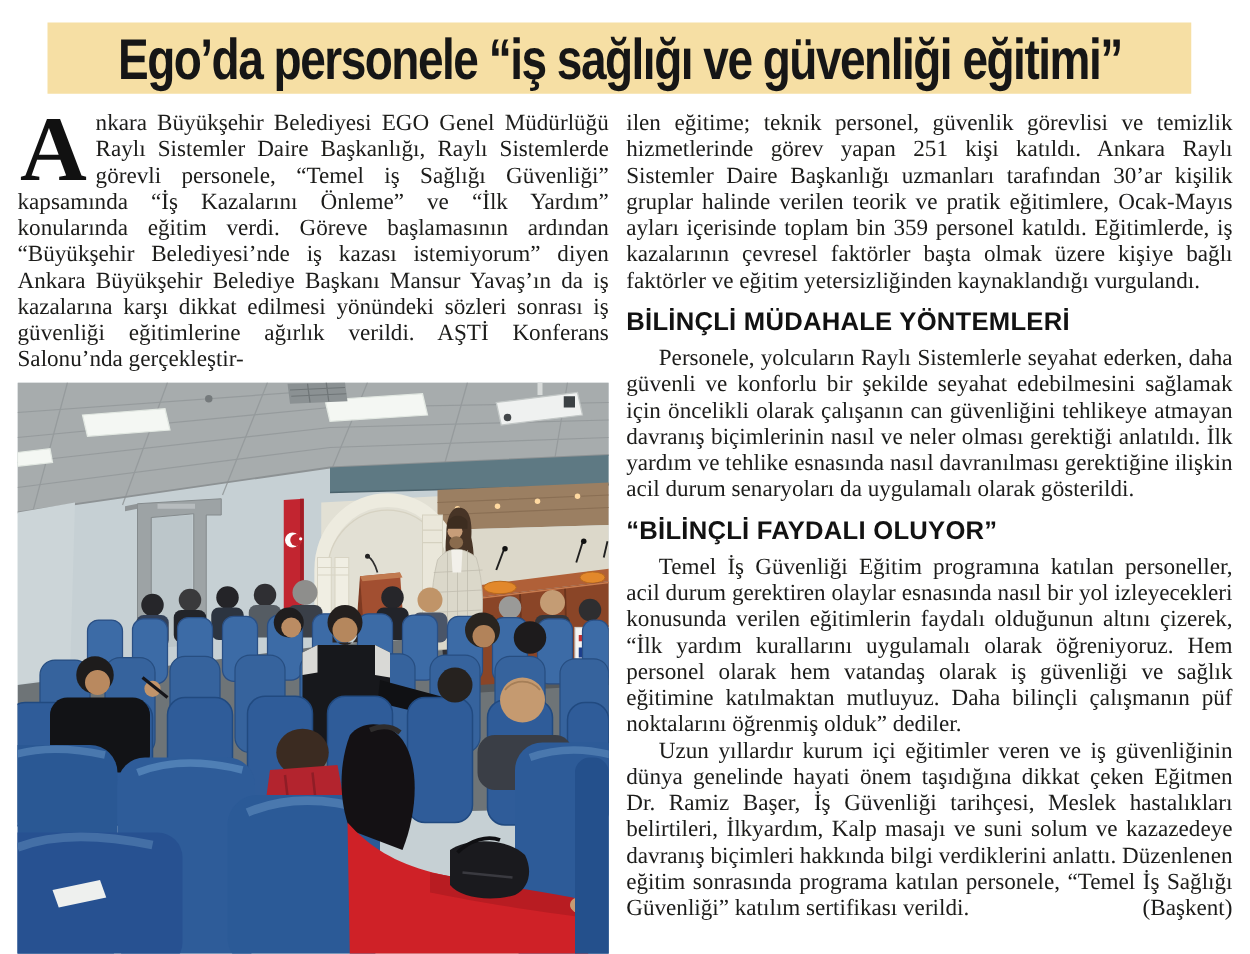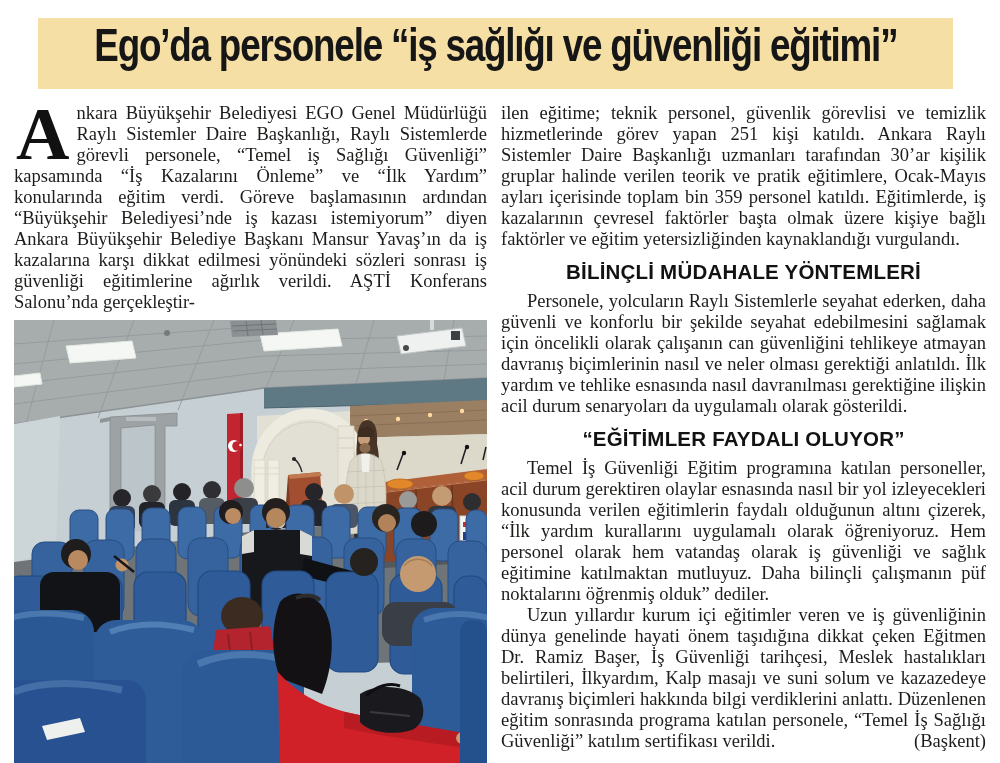"Ego’da personele “iş sağlığı ve" .headline-bar { align-items: none -> center; height: 71px -> 57px }
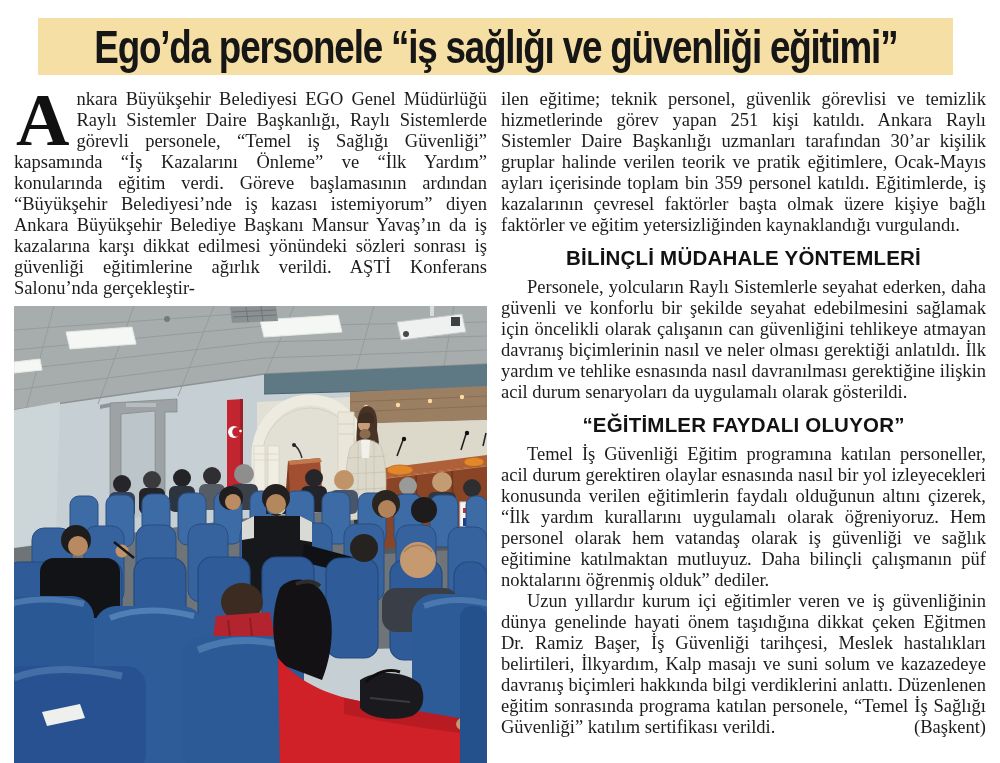"BİLİNÇLİ MÜDAHALE YÖNTEMLERİ" .subhead { text-align: center -> left }
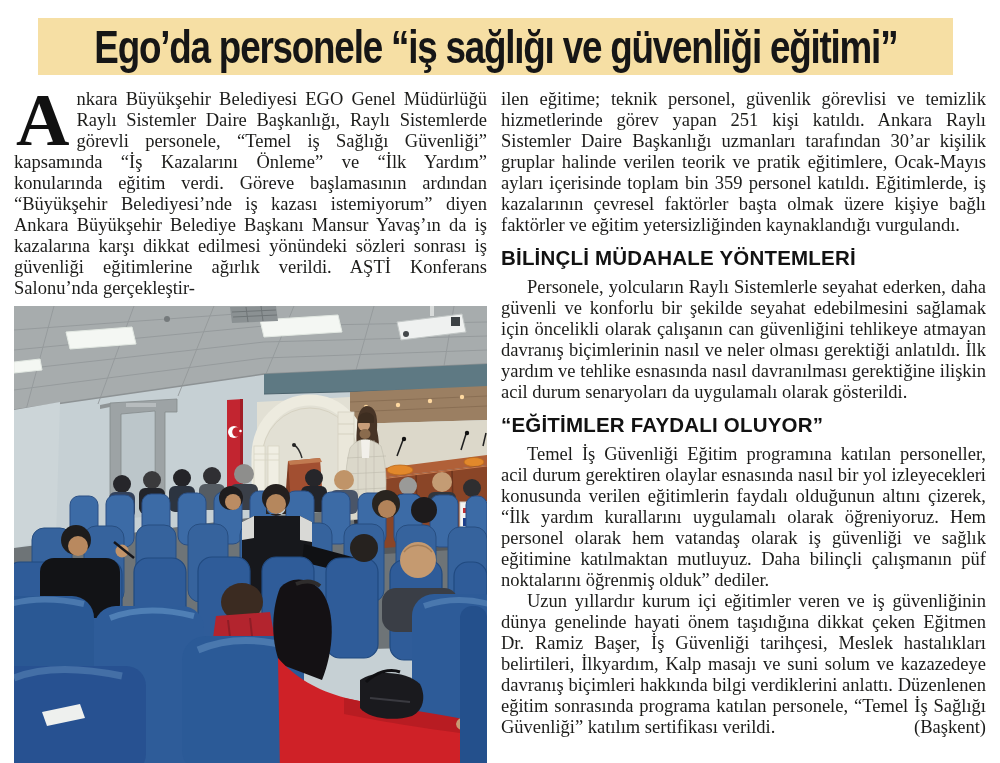"“EĞİTİMLER FAYDALI OLUYOR”" h2.subhead { text: EĞİTİMLER -> BİLİNÇLİ }
